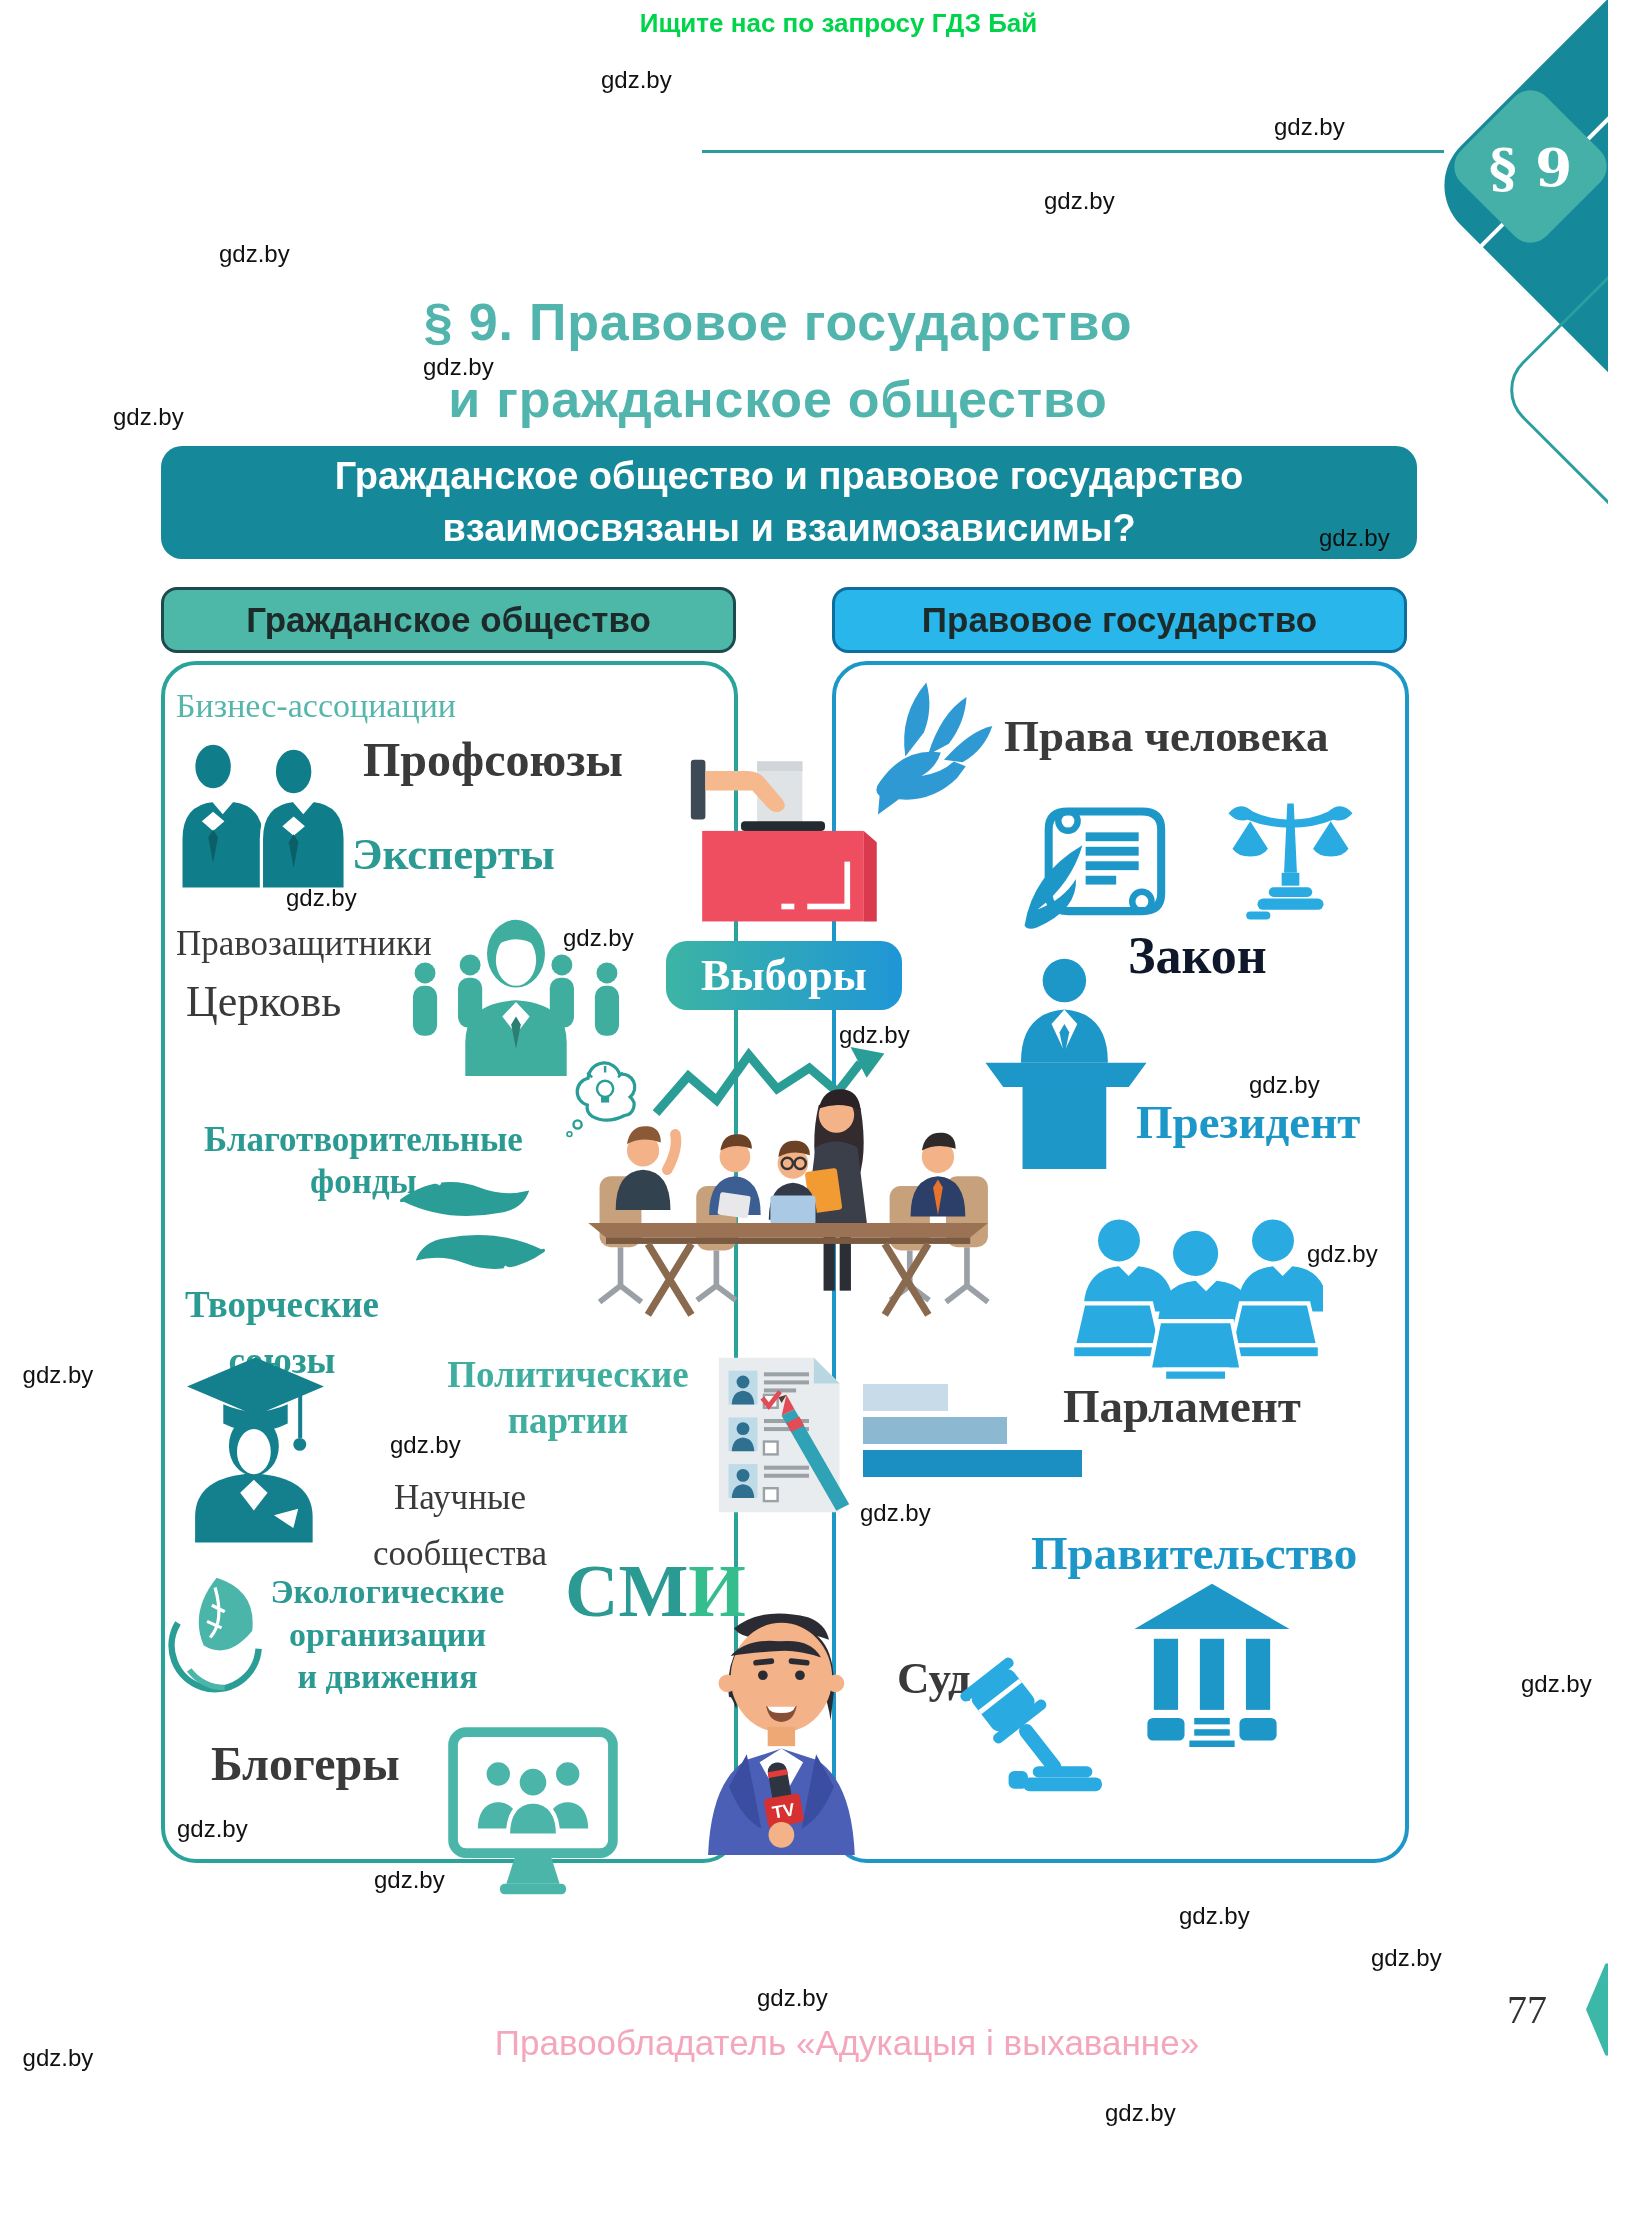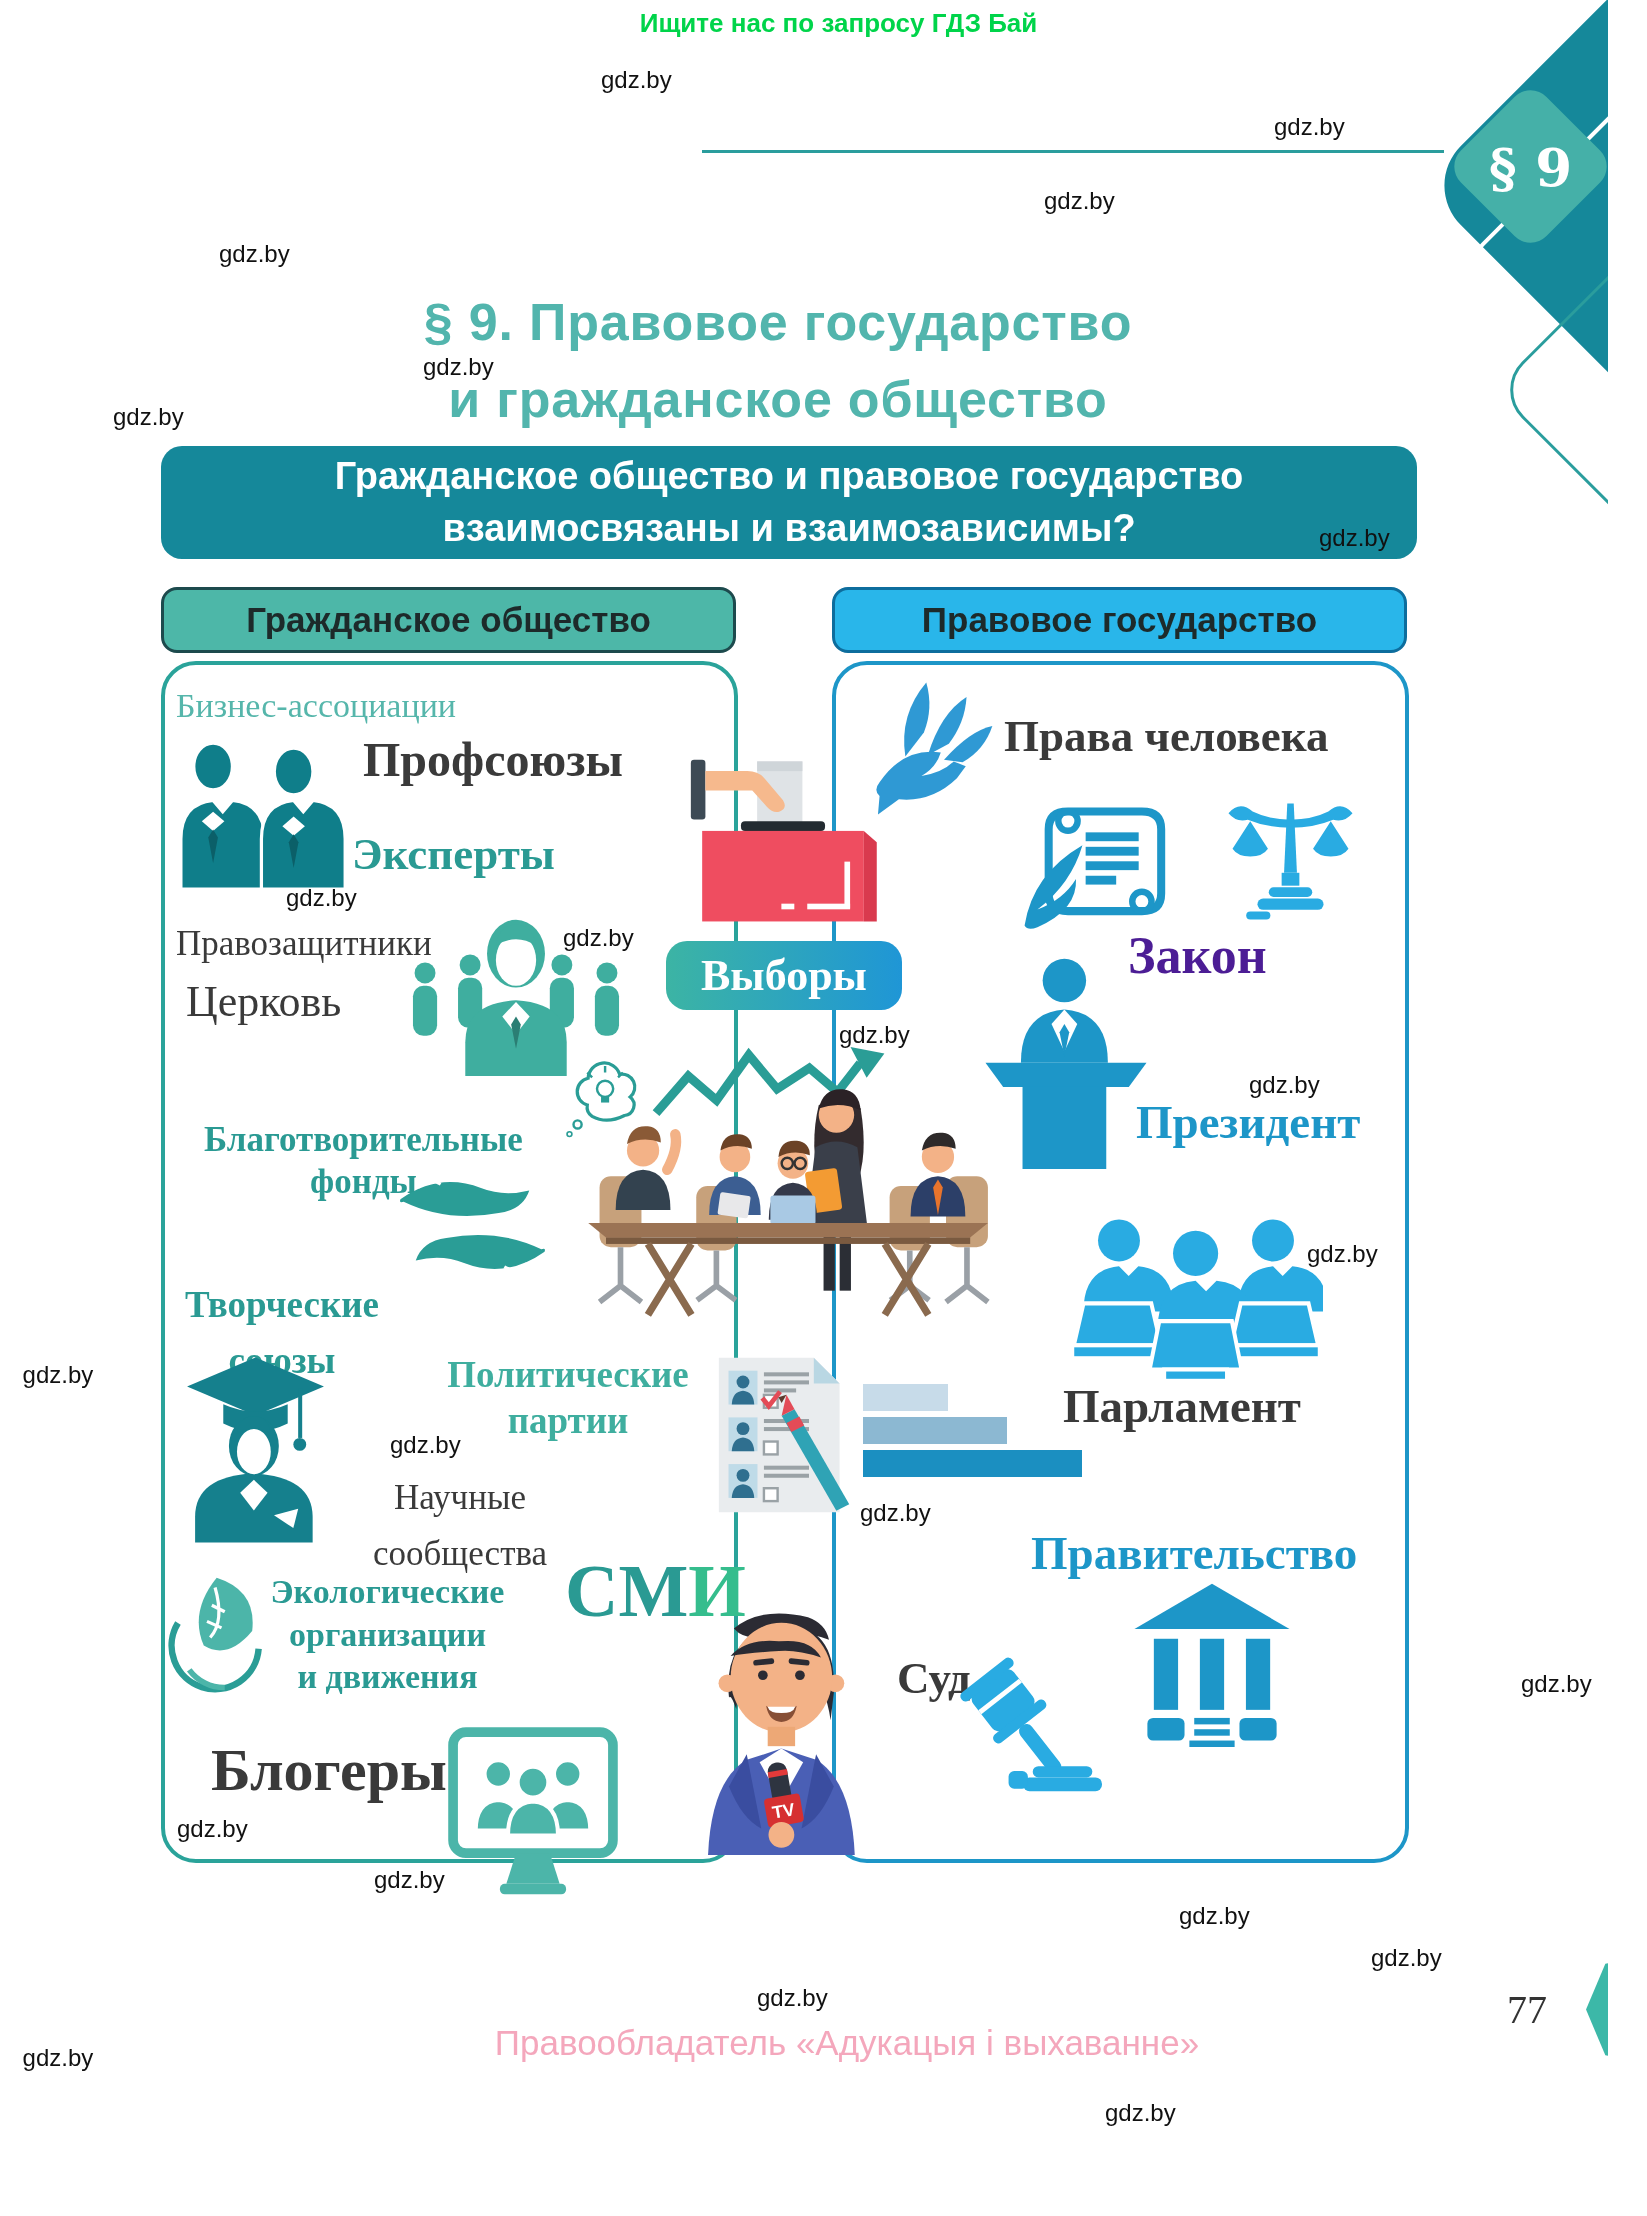"Закон" .blueL { color: #4c1d95 -> #0f172a }
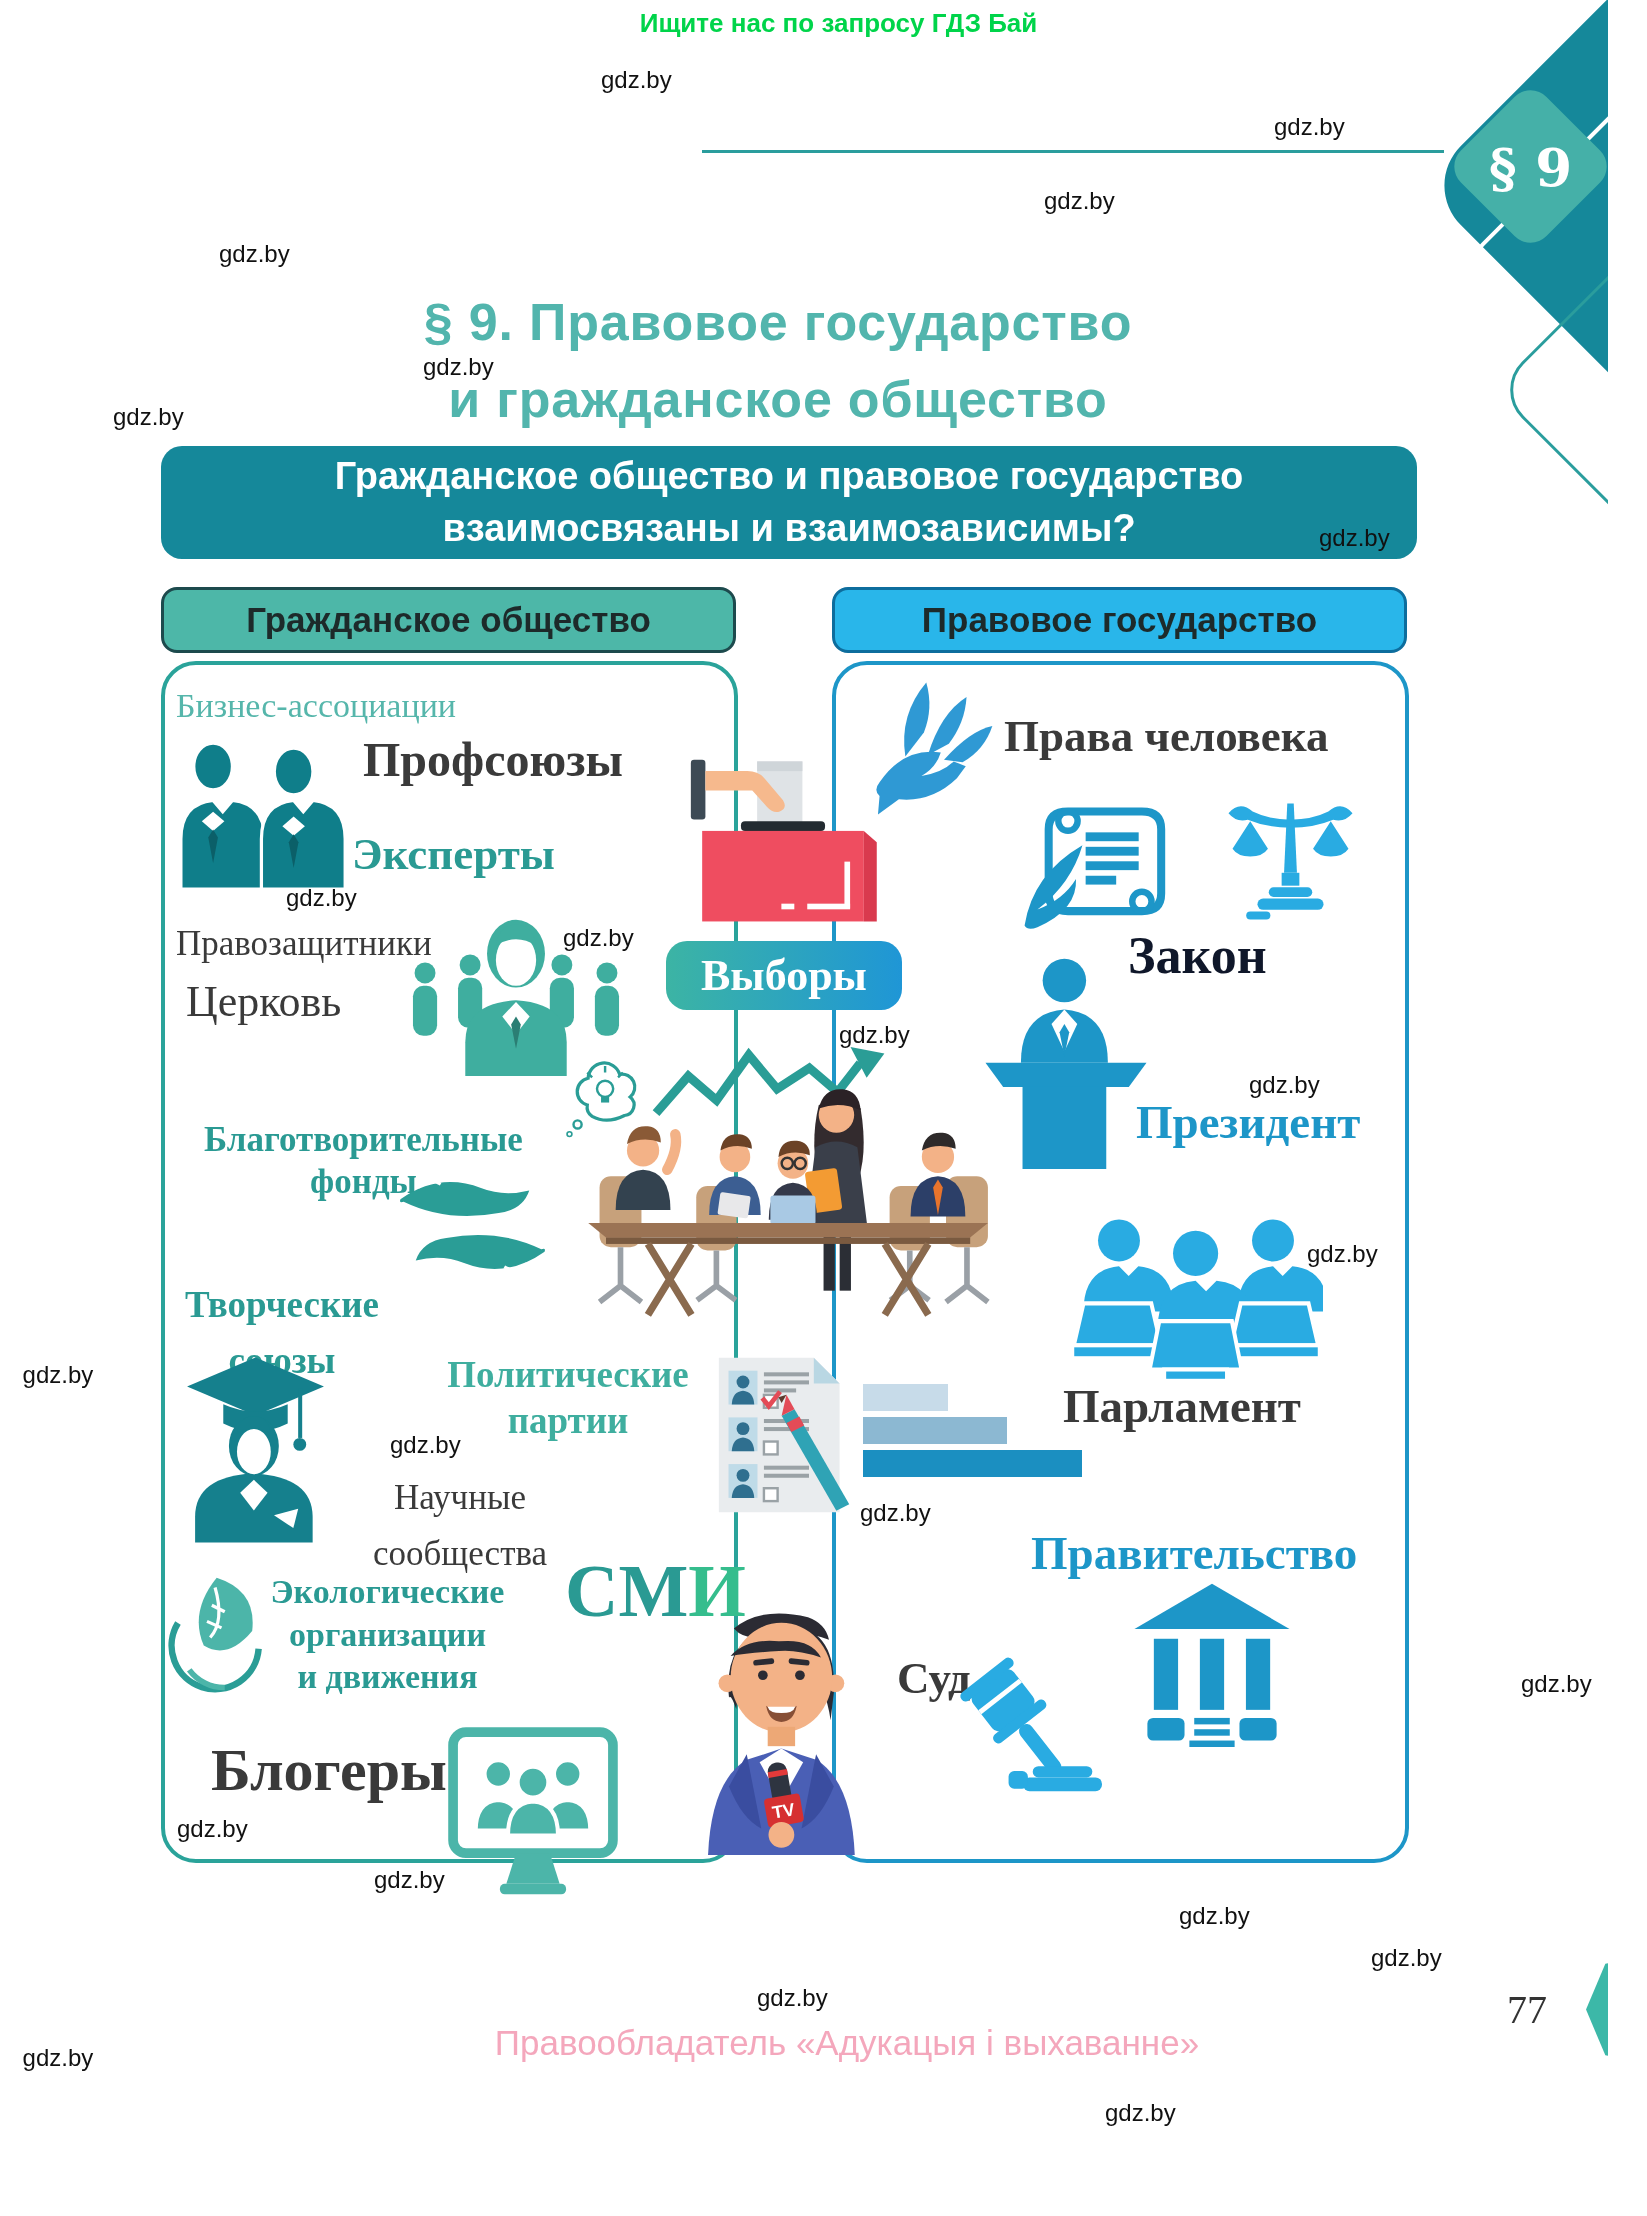"Блогеры" div.st { font-size: 60px -> 48px }
